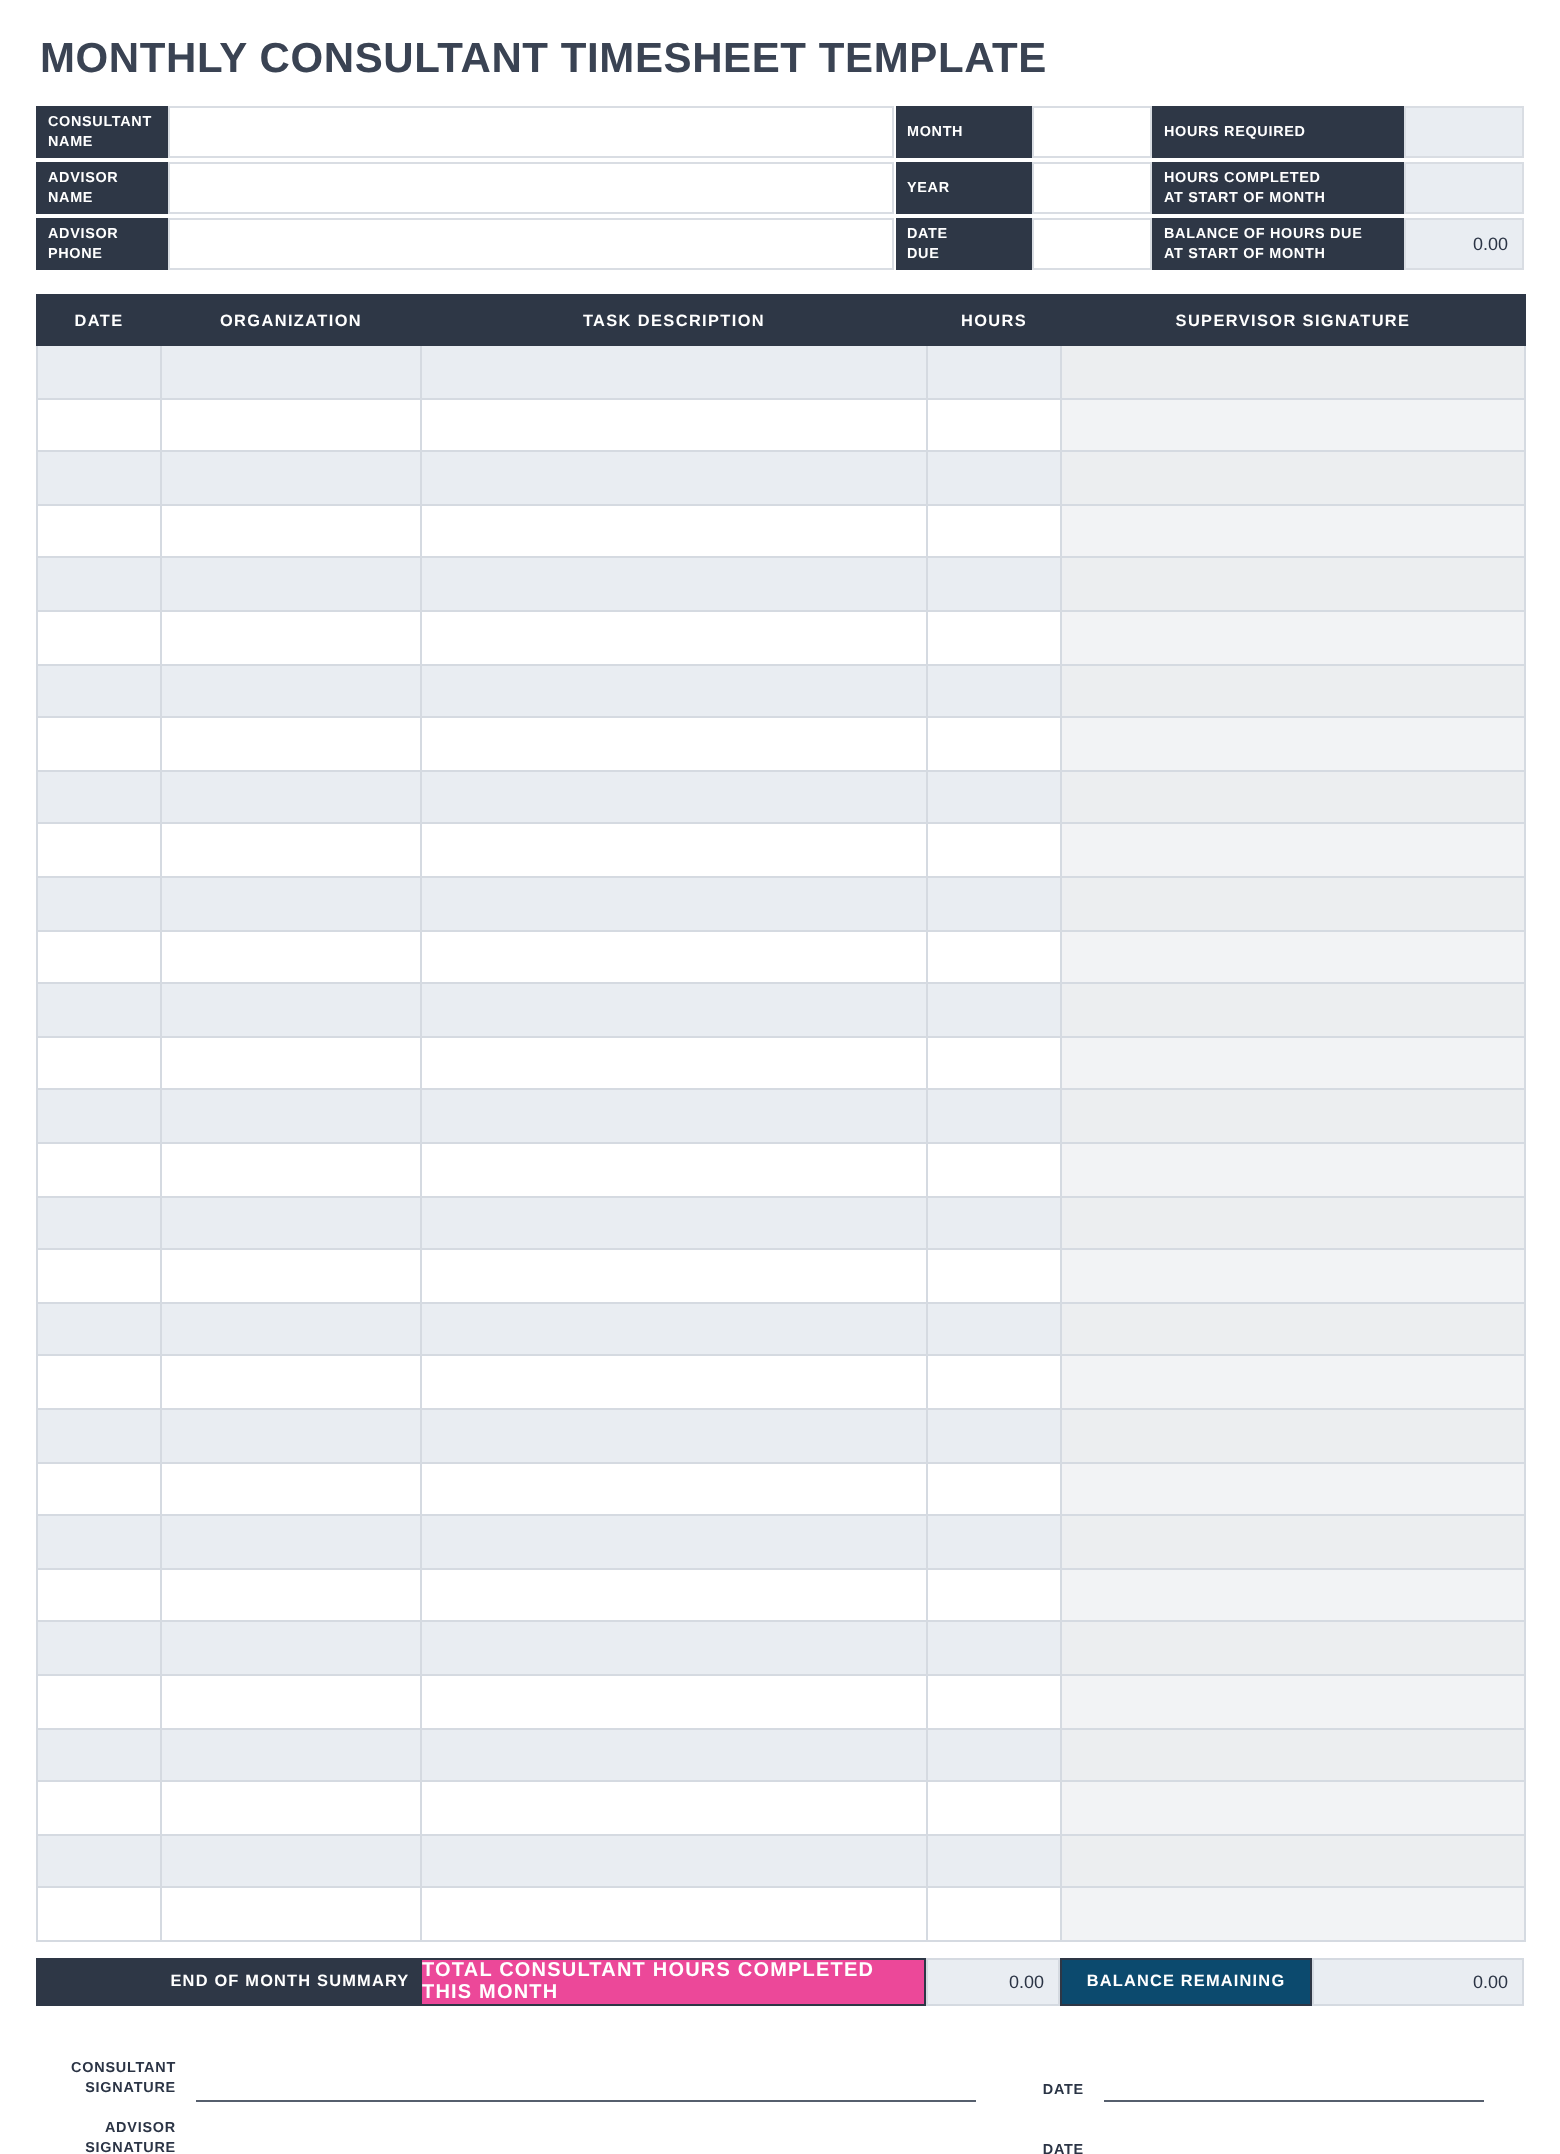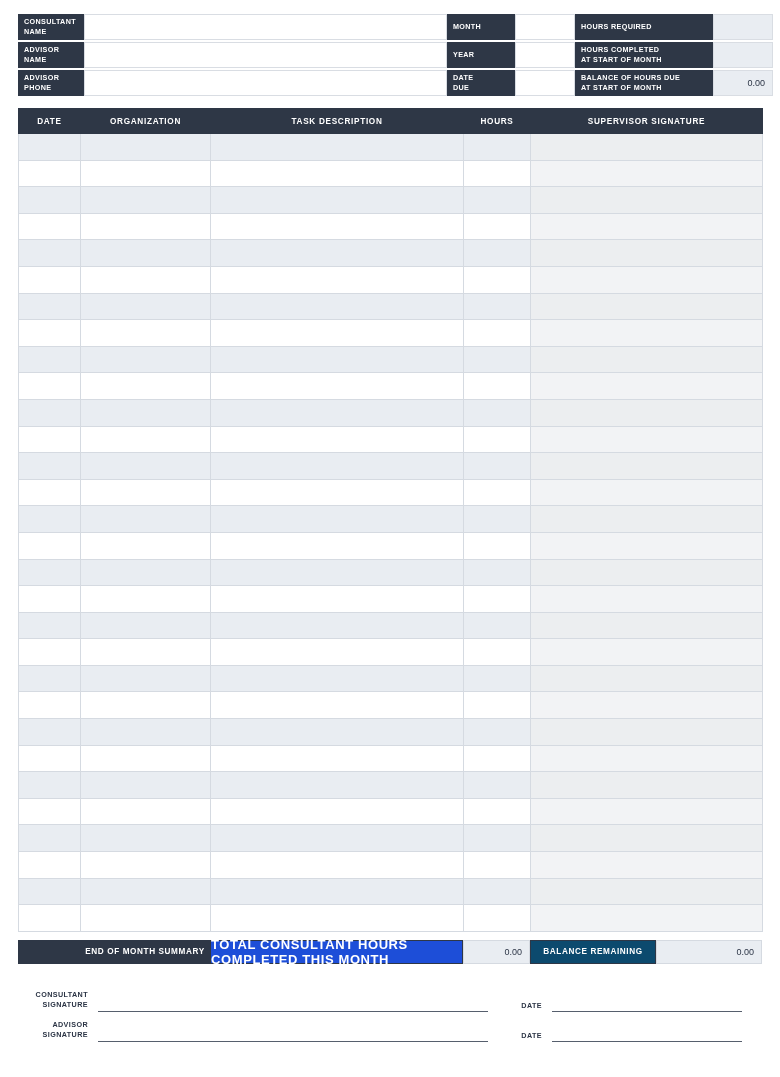"MONTHLY CONSULTANT TIMESHEET TEMPLATE" div.title { html: none -> <div>MONTHLY CONSULTANT TIMESHEET TEMPLATE</div> }
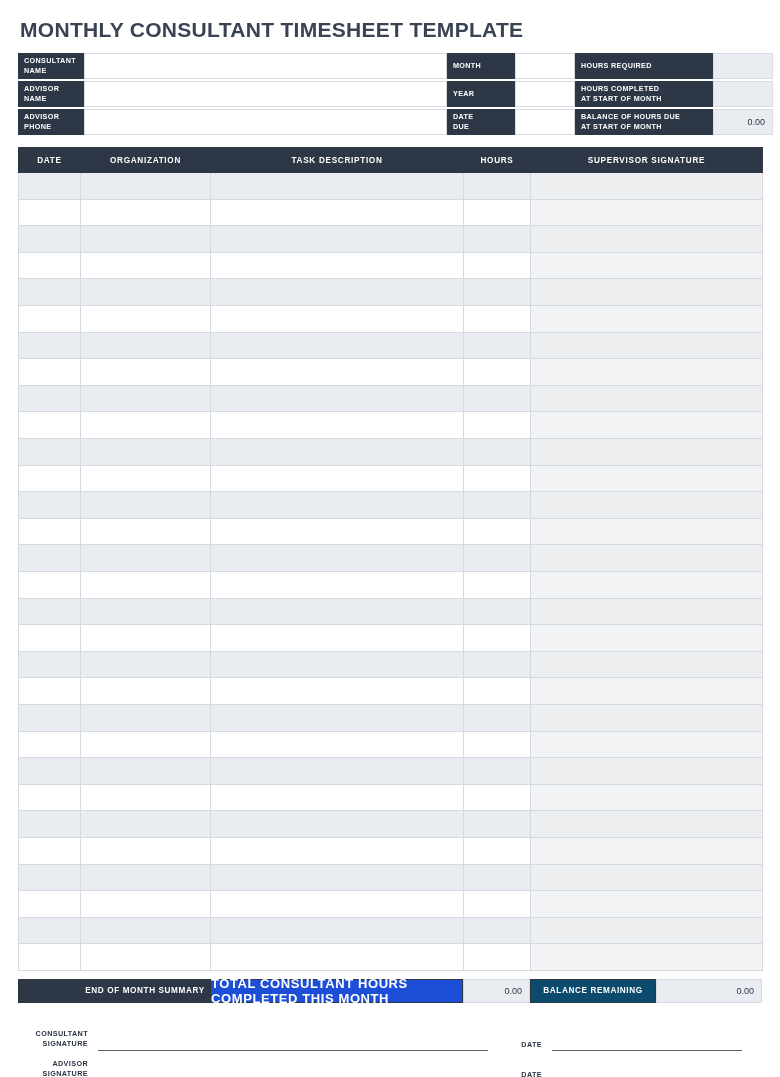"HOURS REQUIRED" .w-req-lbl { width: 138px -> 126px }
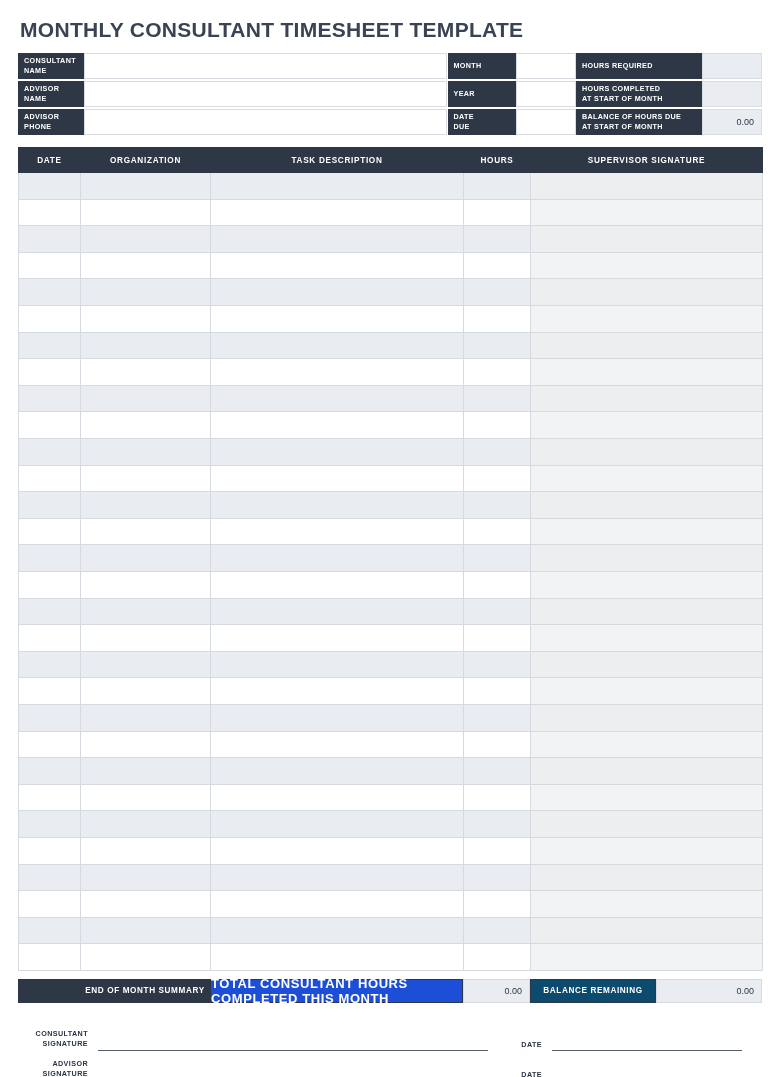"TOTAL CONSULTANT HOURS COMPLETED THIS" .sum-total { background: #1d4ed8 -> #ec4899; font-size: 13px -> 10px }
